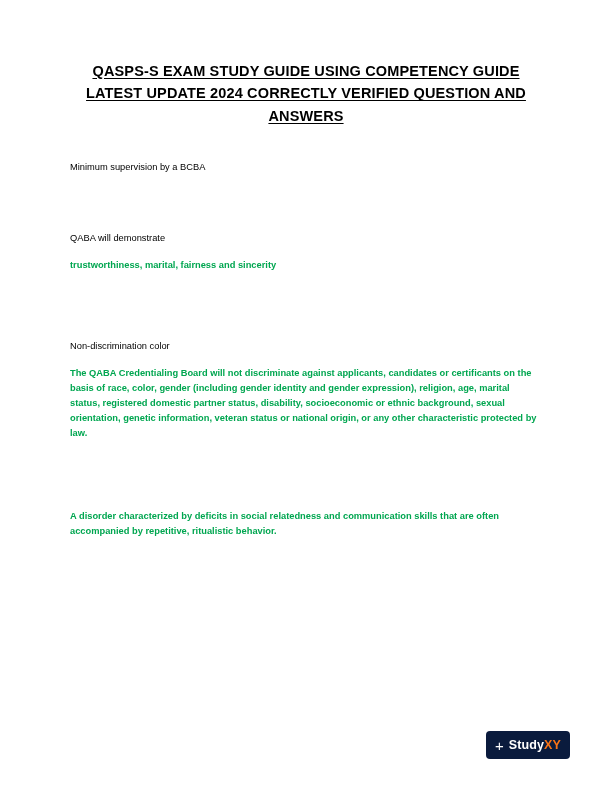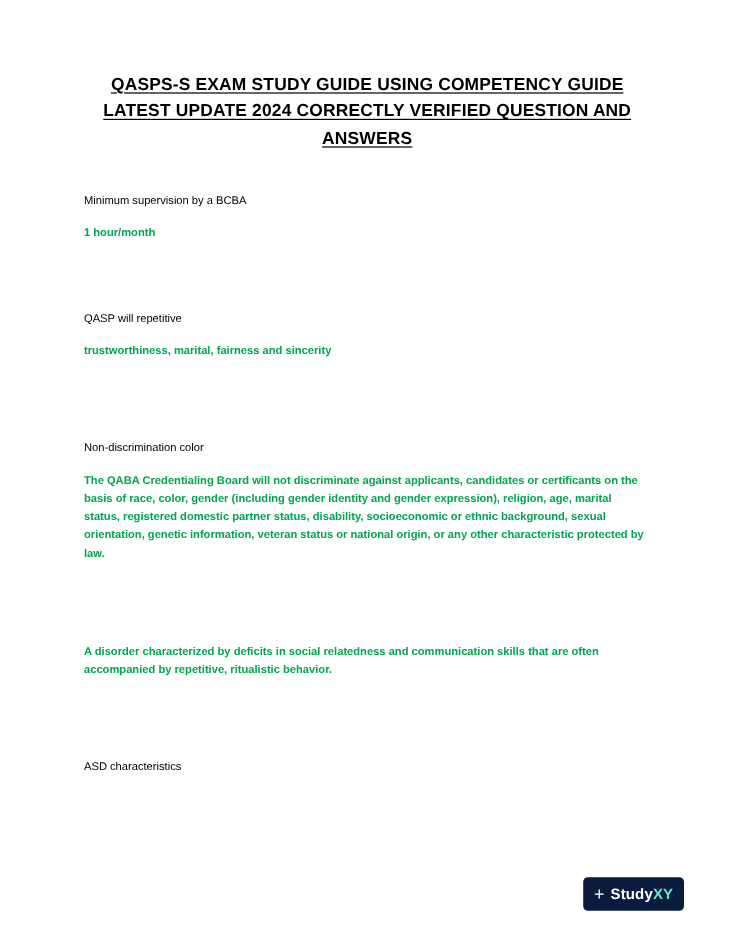"1 hour/month" p.answer { html: <p>1 hour/month</p> -> none }
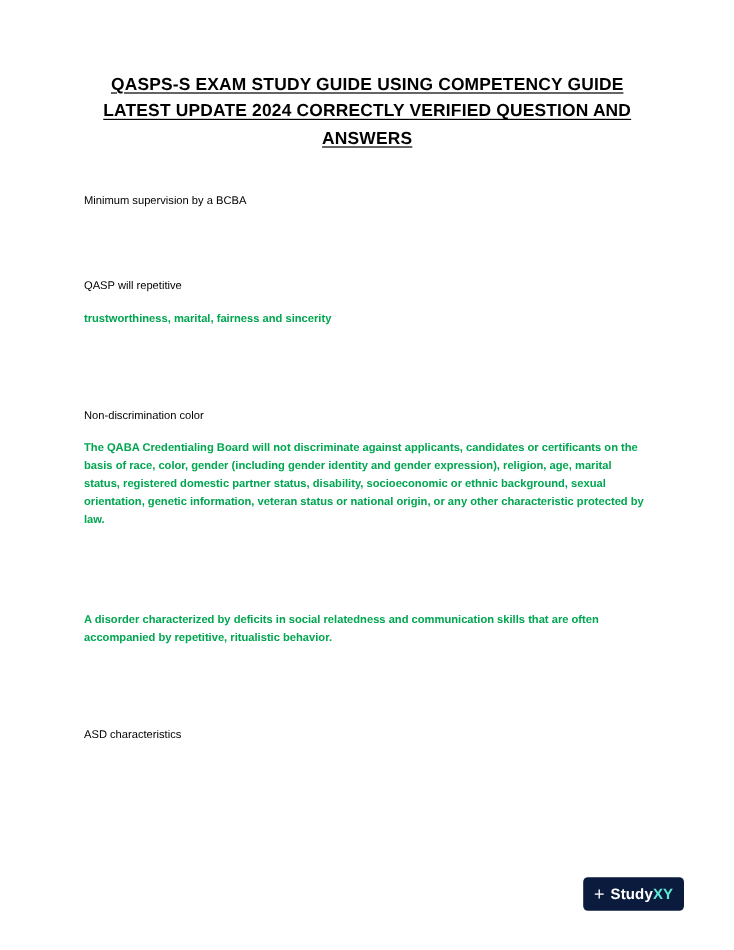"QASP will repetitive" p.question { text: QASP will repetitive -> QABA will demonstrate }
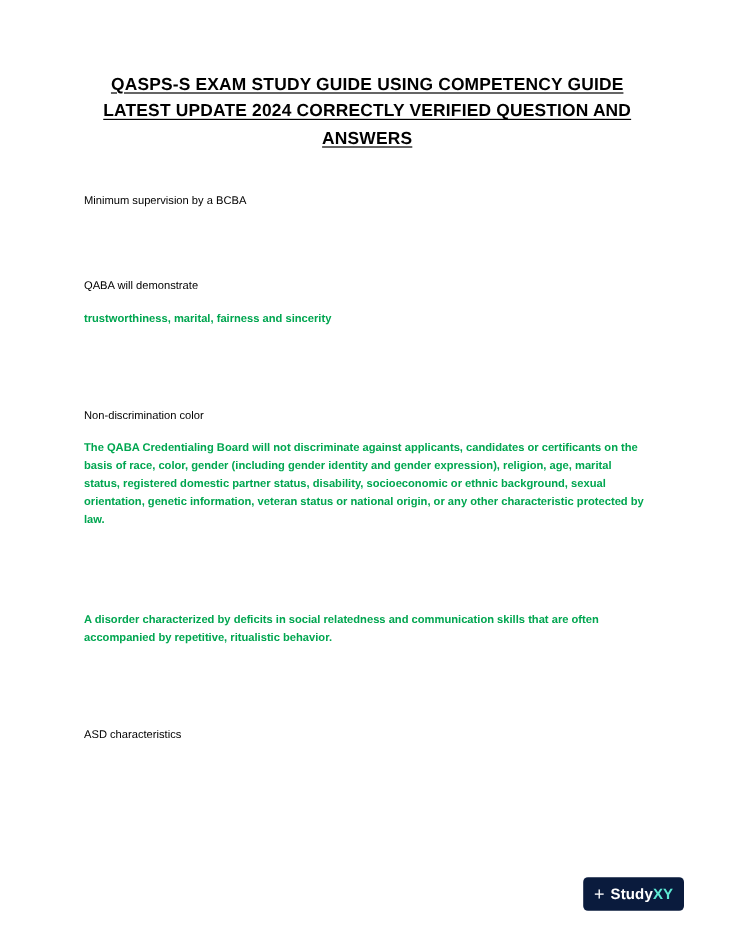"ASD characteristics" p.question { html: <p>ASD characteristics</p> -> none }
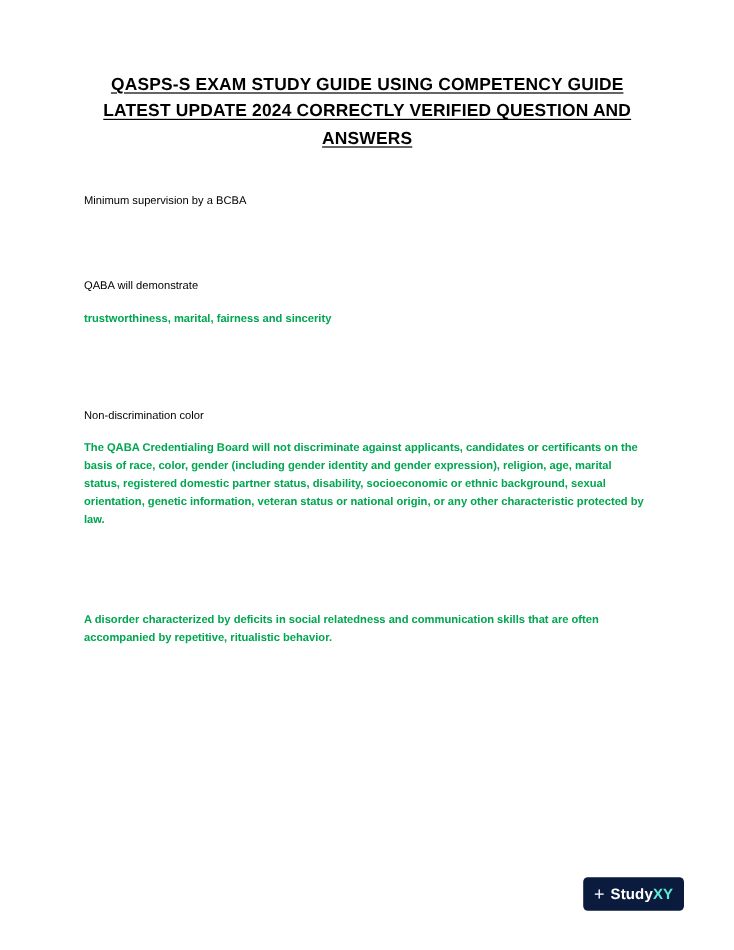"XY" .logo .word .xy { color: #5eead4 -> #f97316 }
